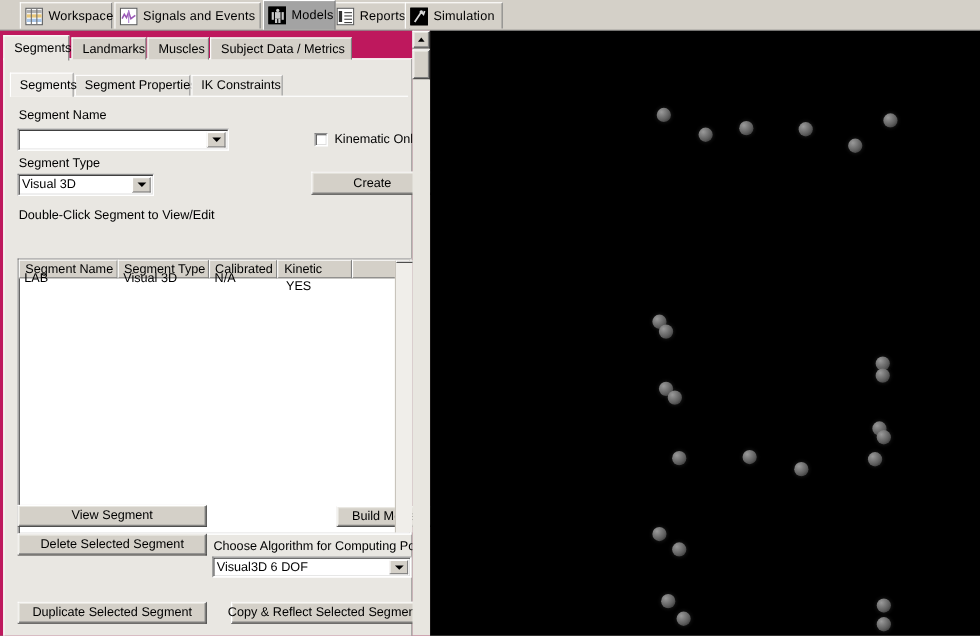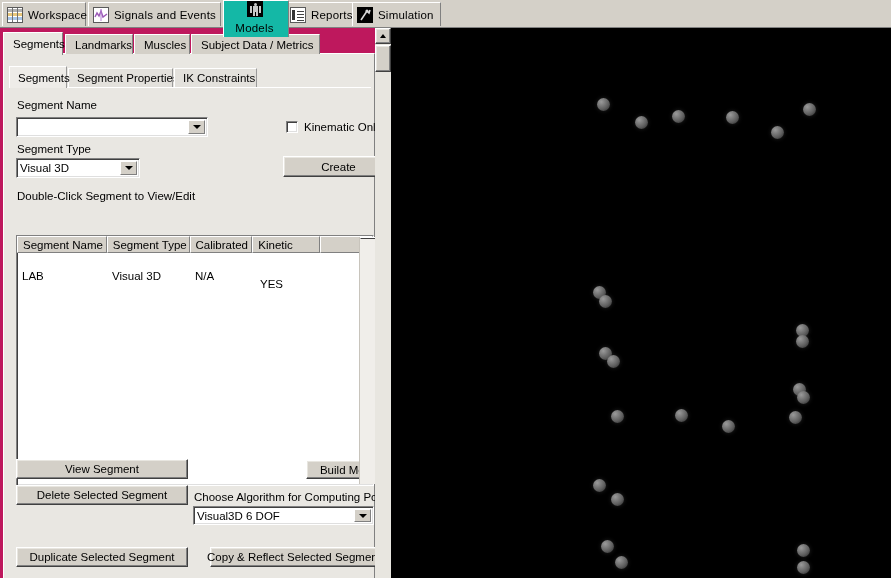"Workspace" .mod-tab { margin-left: none -> 16px }
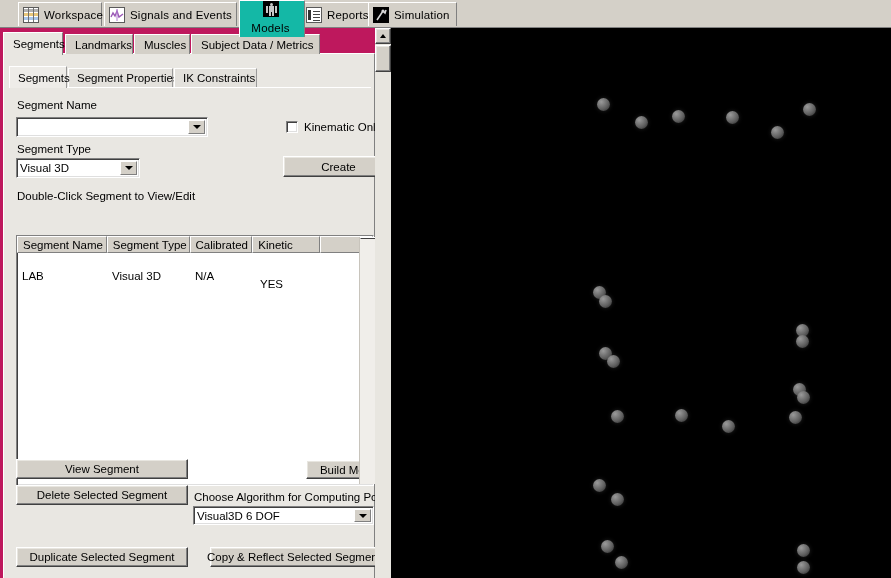"Models" .mod-tab.active { background: #14b8a6 -> #a3a3a3; flex-direction: column -> none; height: 37px -> 27px }
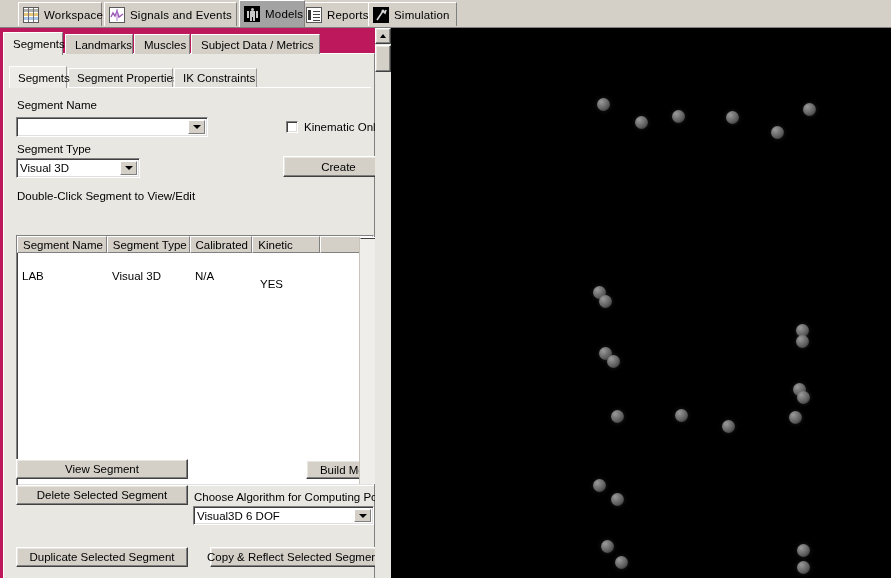"LAB" div.lv-row { top: 31px -> 8px }
